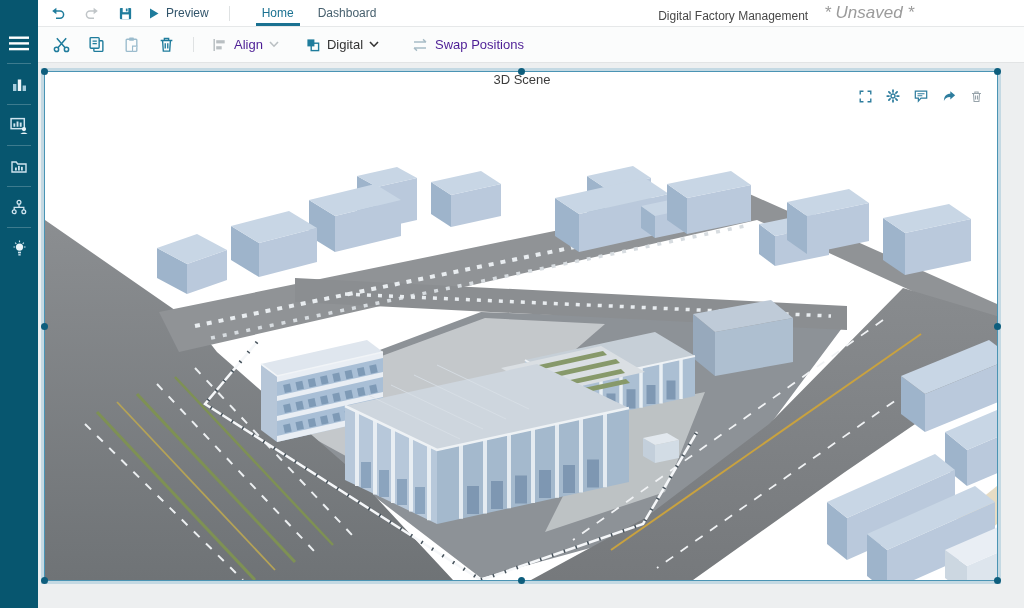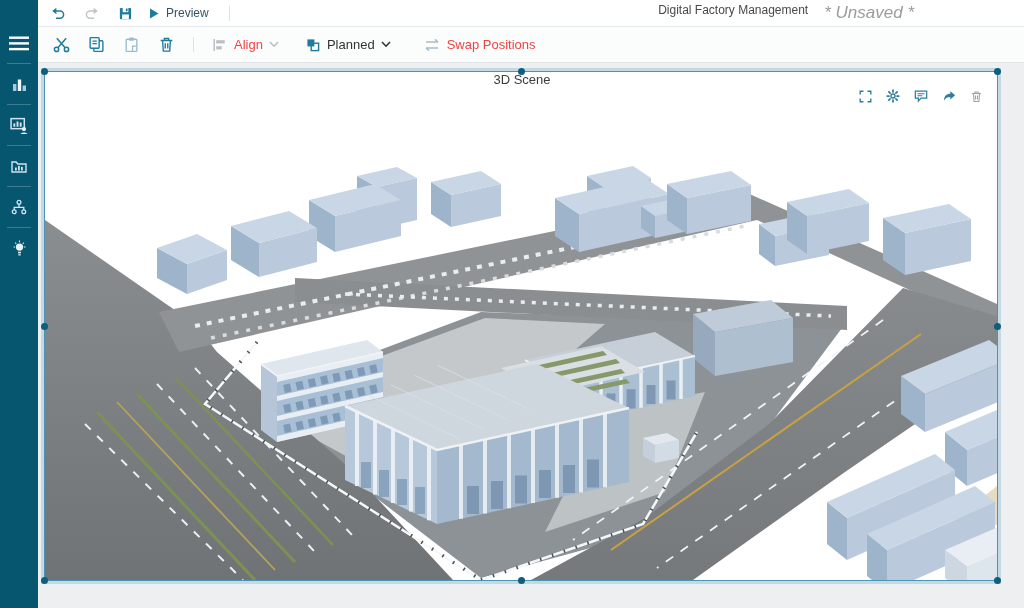"Home" div { html: none -> <div> <div> <span>Home</span> </div> <div> <span>Dashboard</span> </div> </div> }
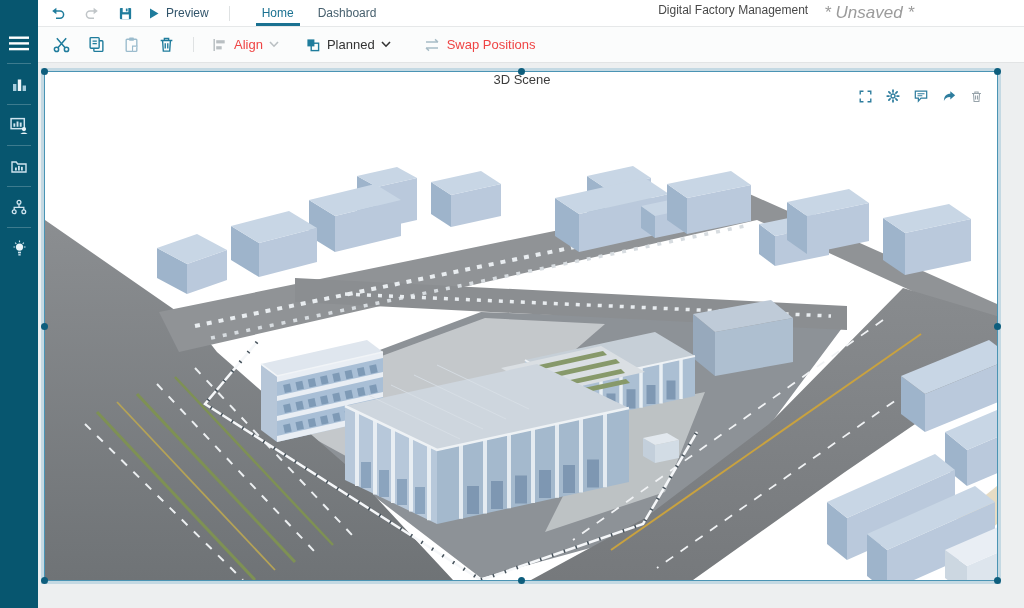"Digital Factory Management" .r1-right { align-items: flex-start -> flex-end }
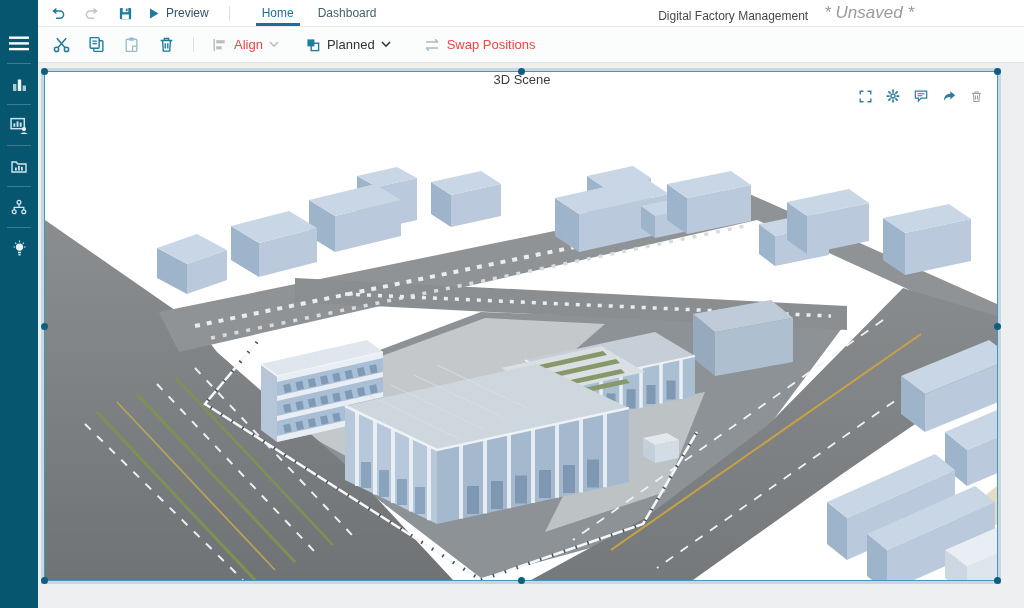"Align" .tbtn.disabled .lbl { color: #ef4444 -> #4c1d95 }
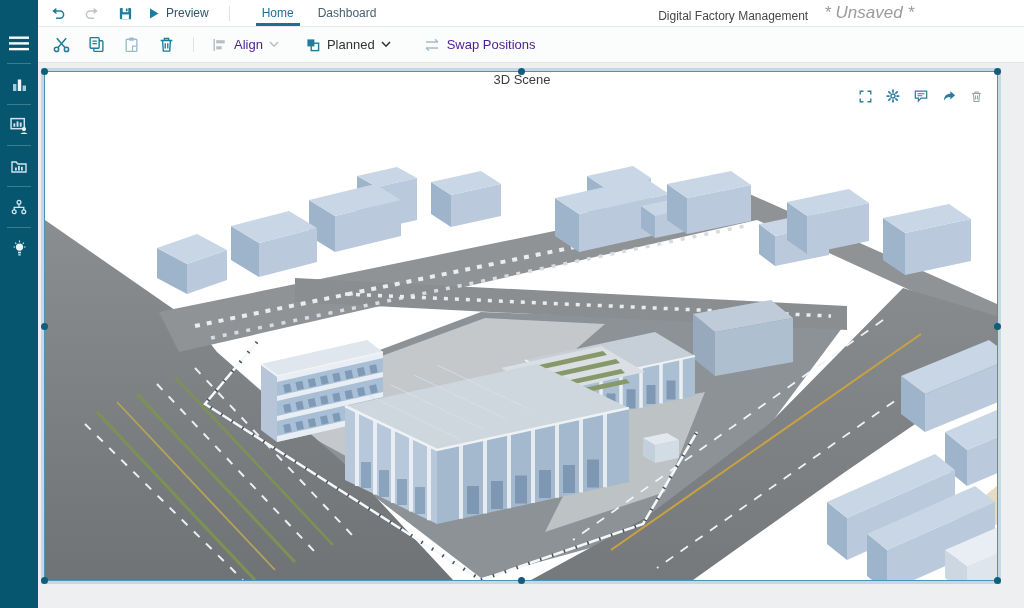"Planned" span.lbl { text: Planned -> Digital }
